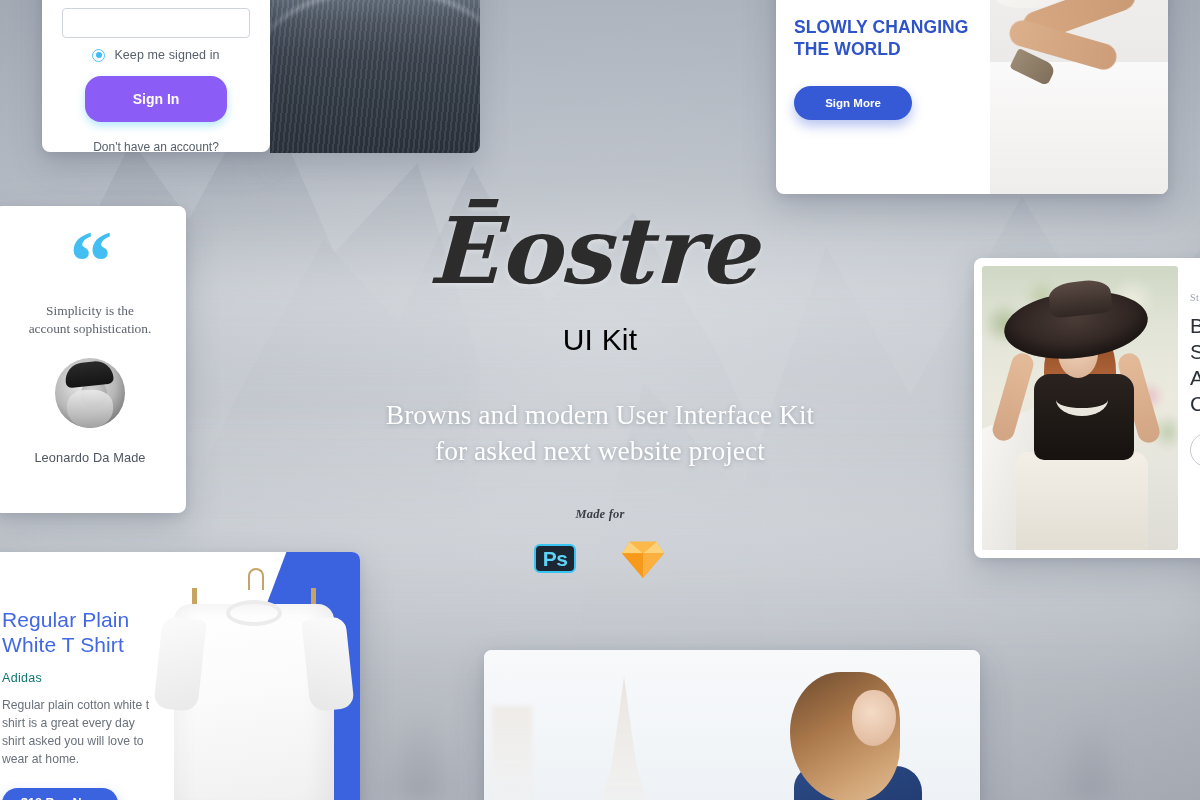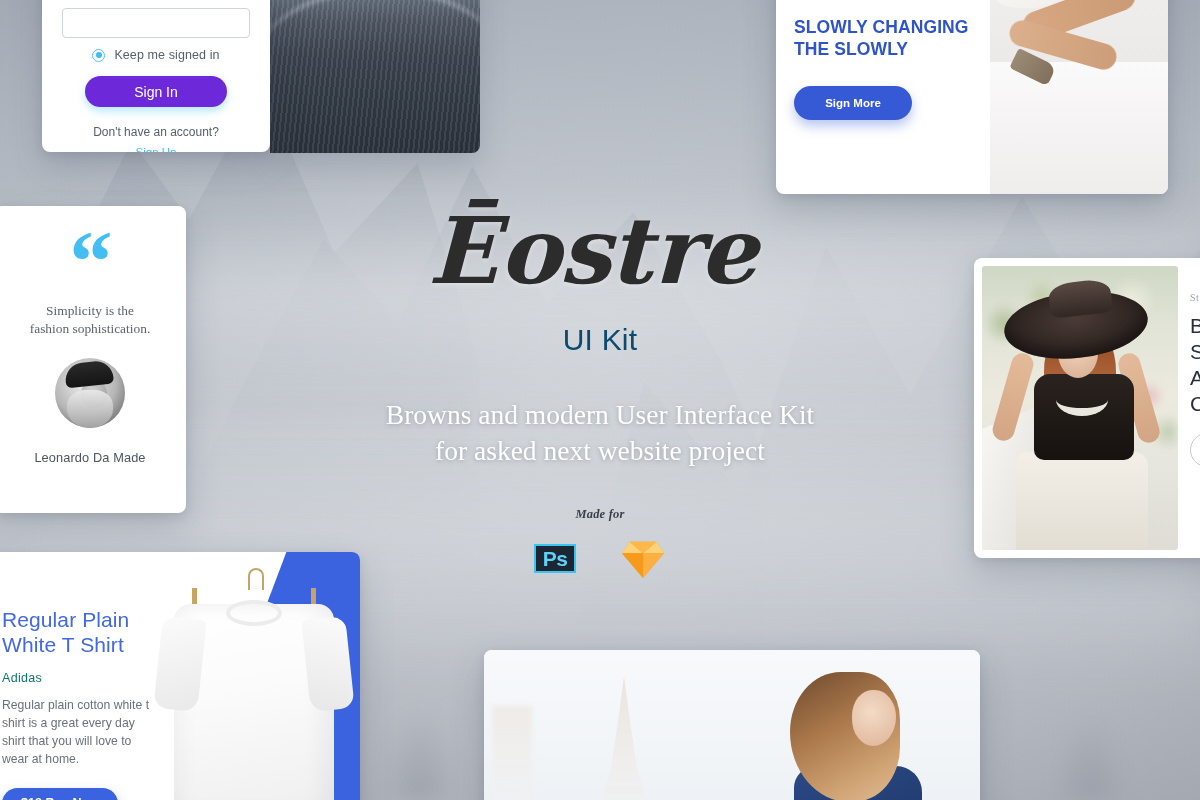"THE SLOWLY" div { text: SLOWLY -> WORLD }
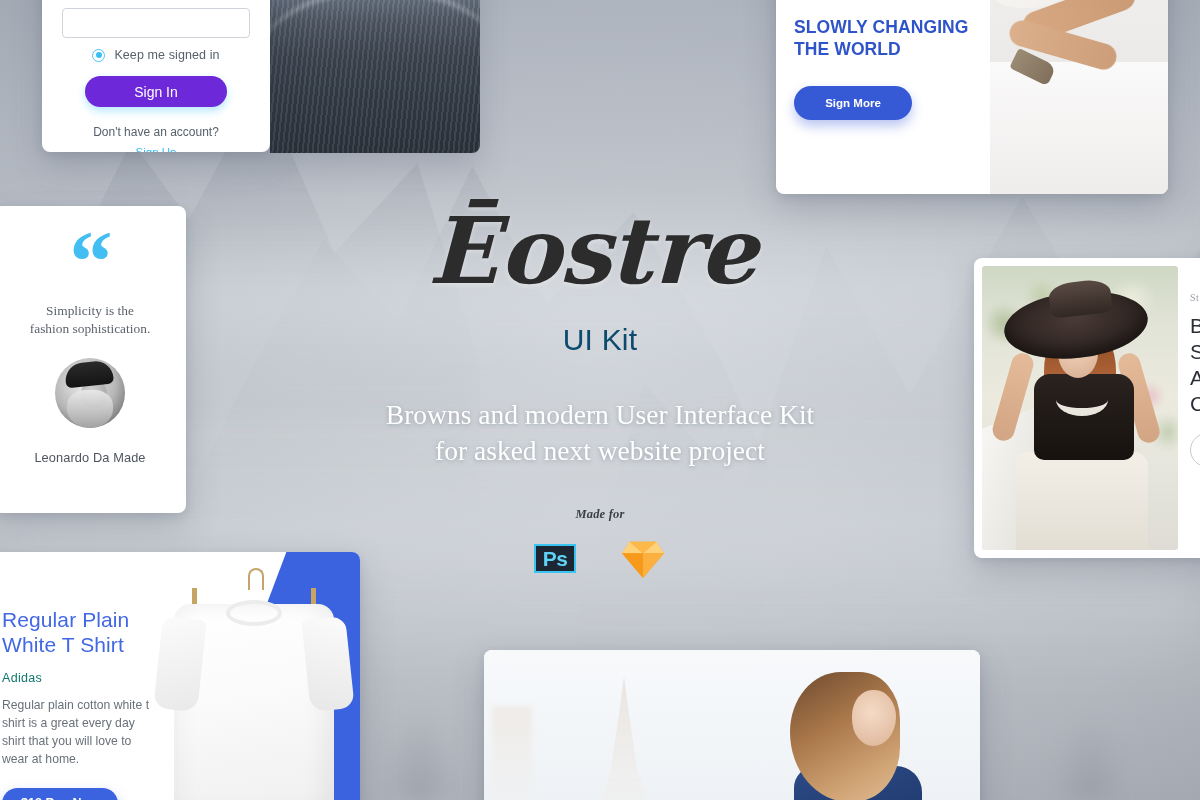"Sign In" .signin-btn { background: #6d28d9 -> #8b5cf6; font-weight: 400 -> 700; height: 31px -> 46px }
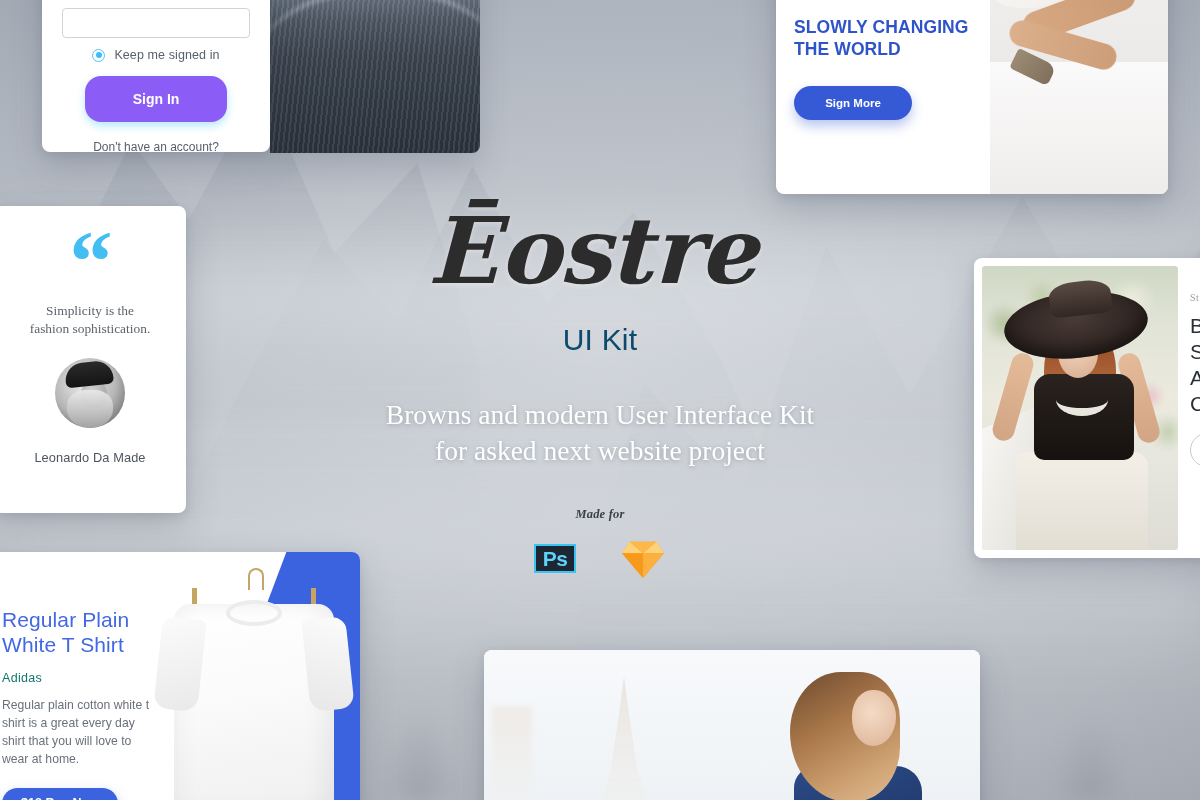"fashion sophistication." div { text: fashion -> account }
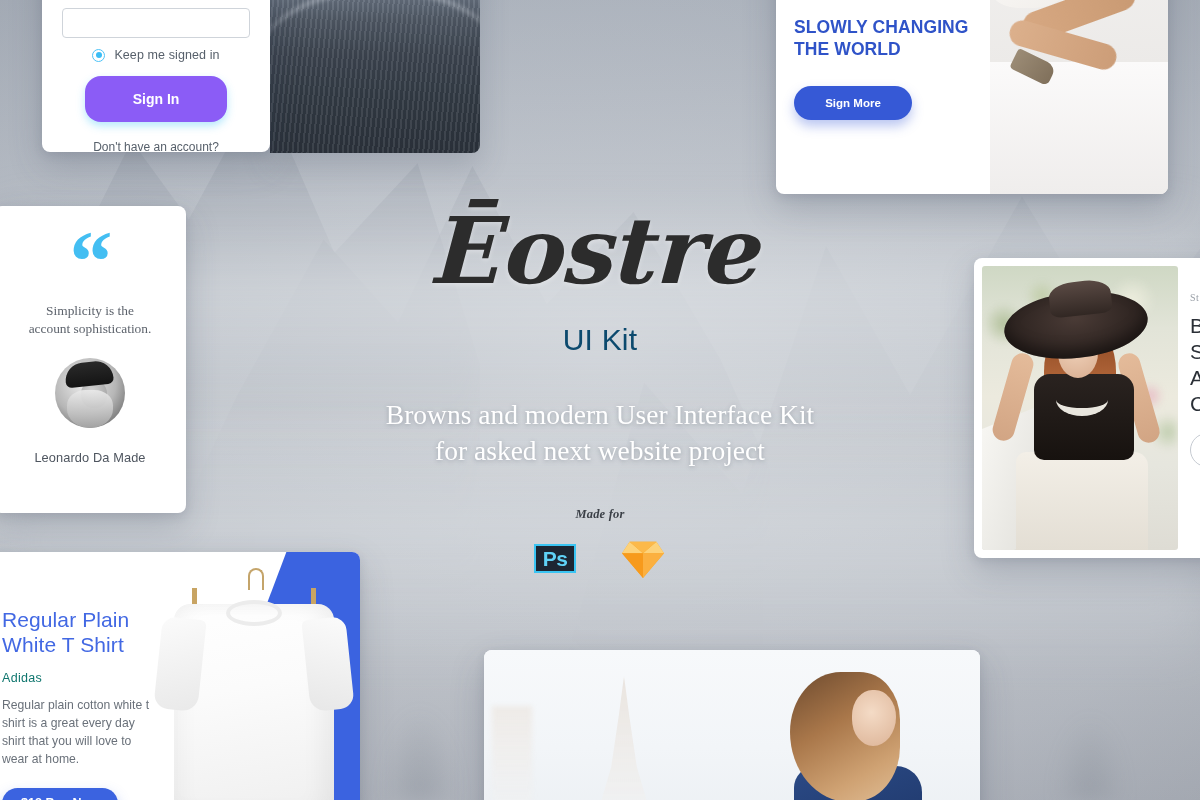"UI Kit" .hero-sub { color: #0c4a6e -> #000000 }
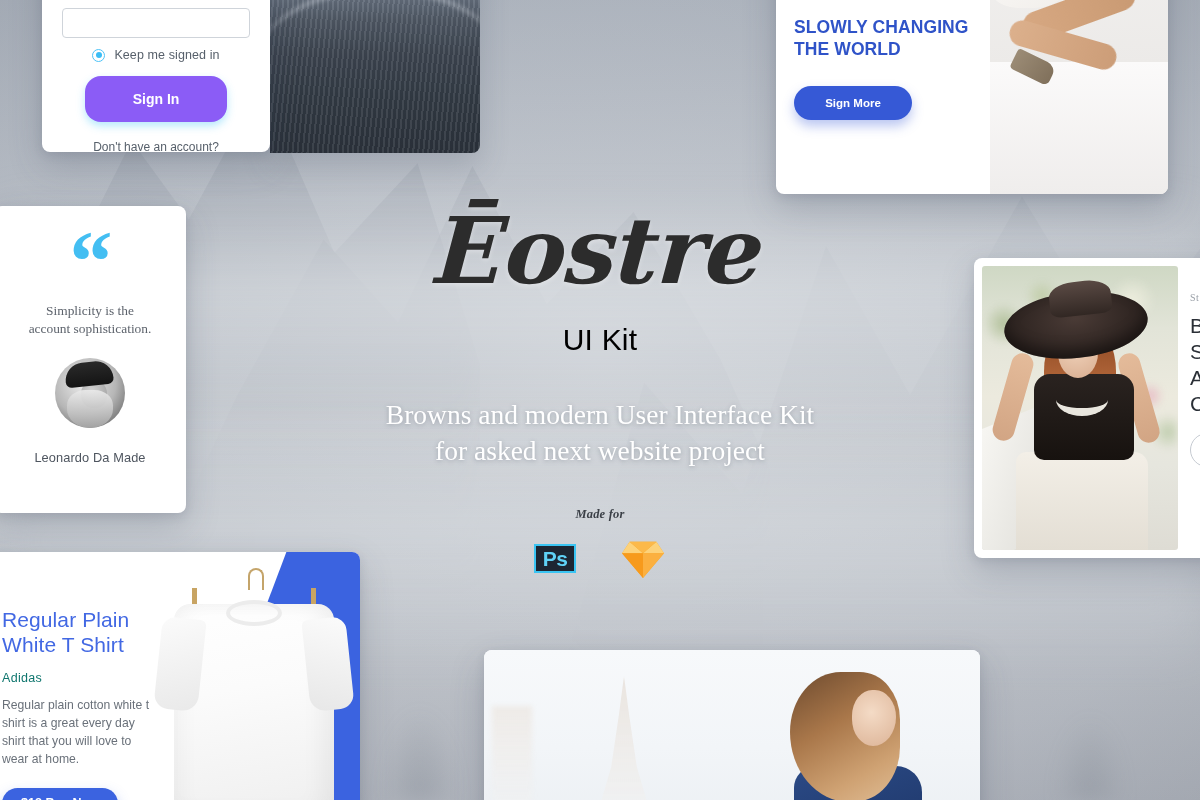"Ps" .ps-icon { border-radius: 0 -> 6px }
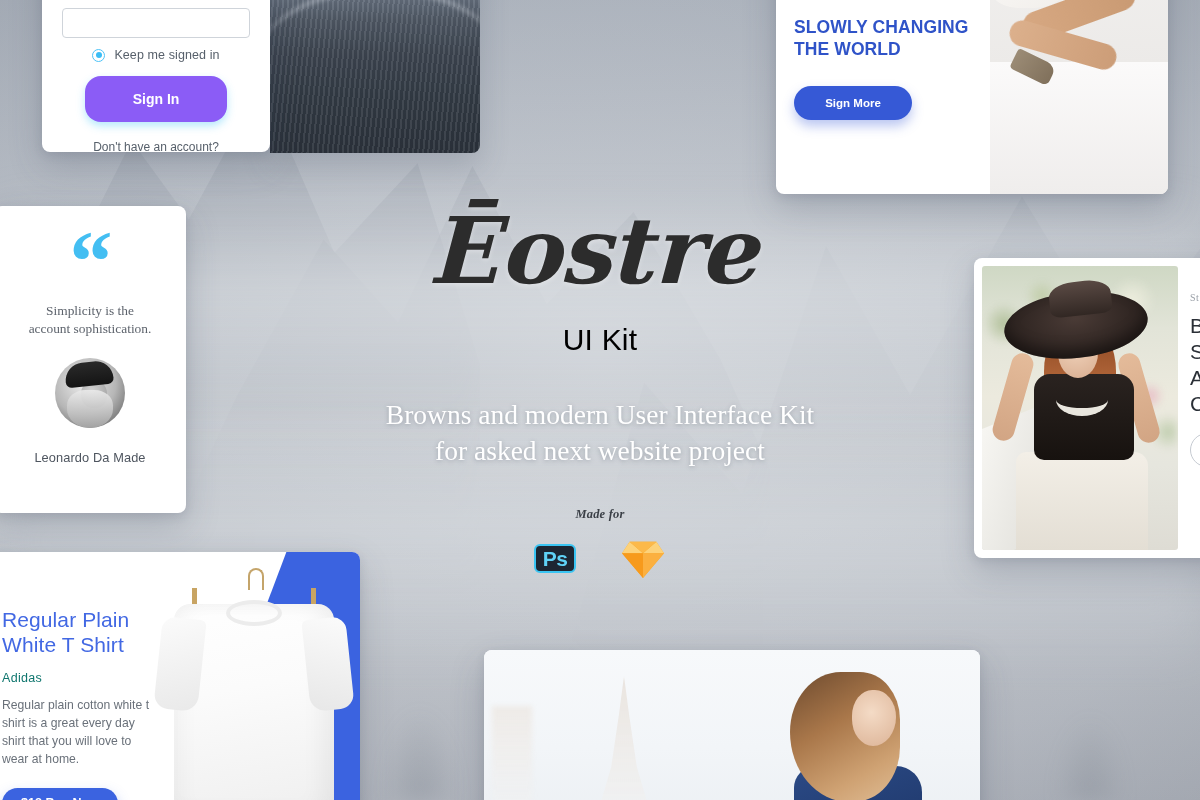"Regular plain cotton white t" div.product-desc { text: that -> asked }
